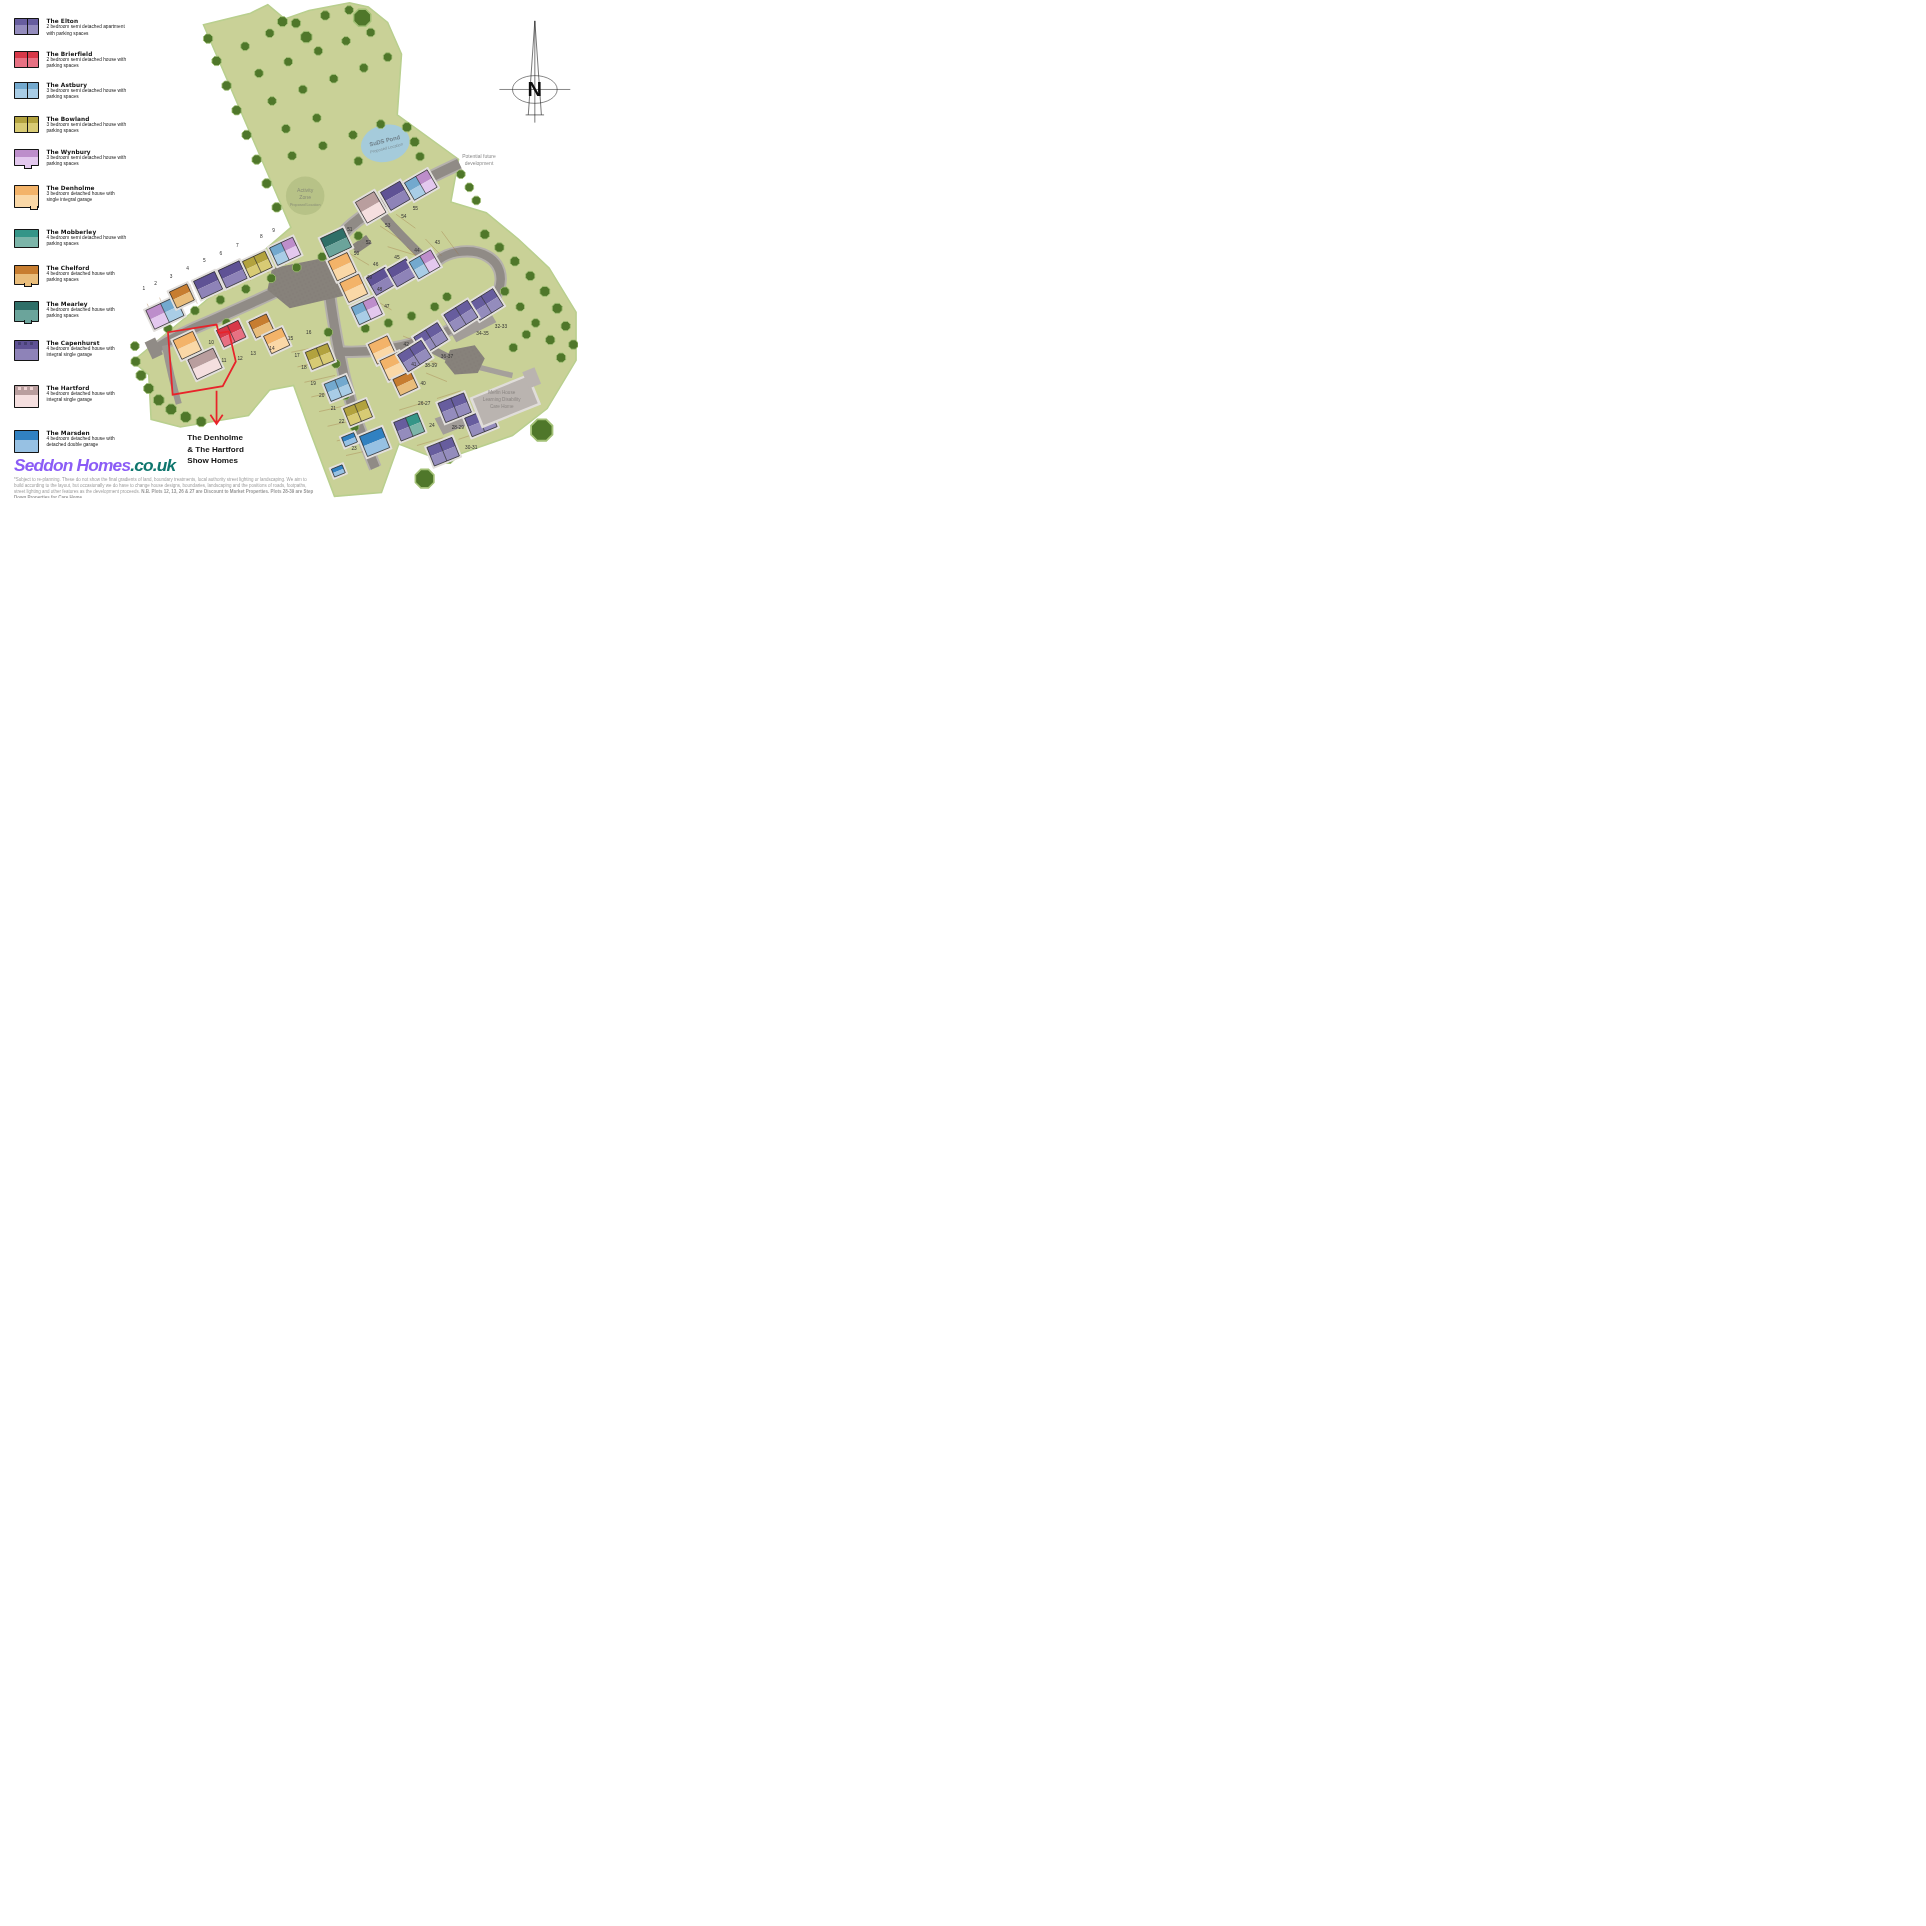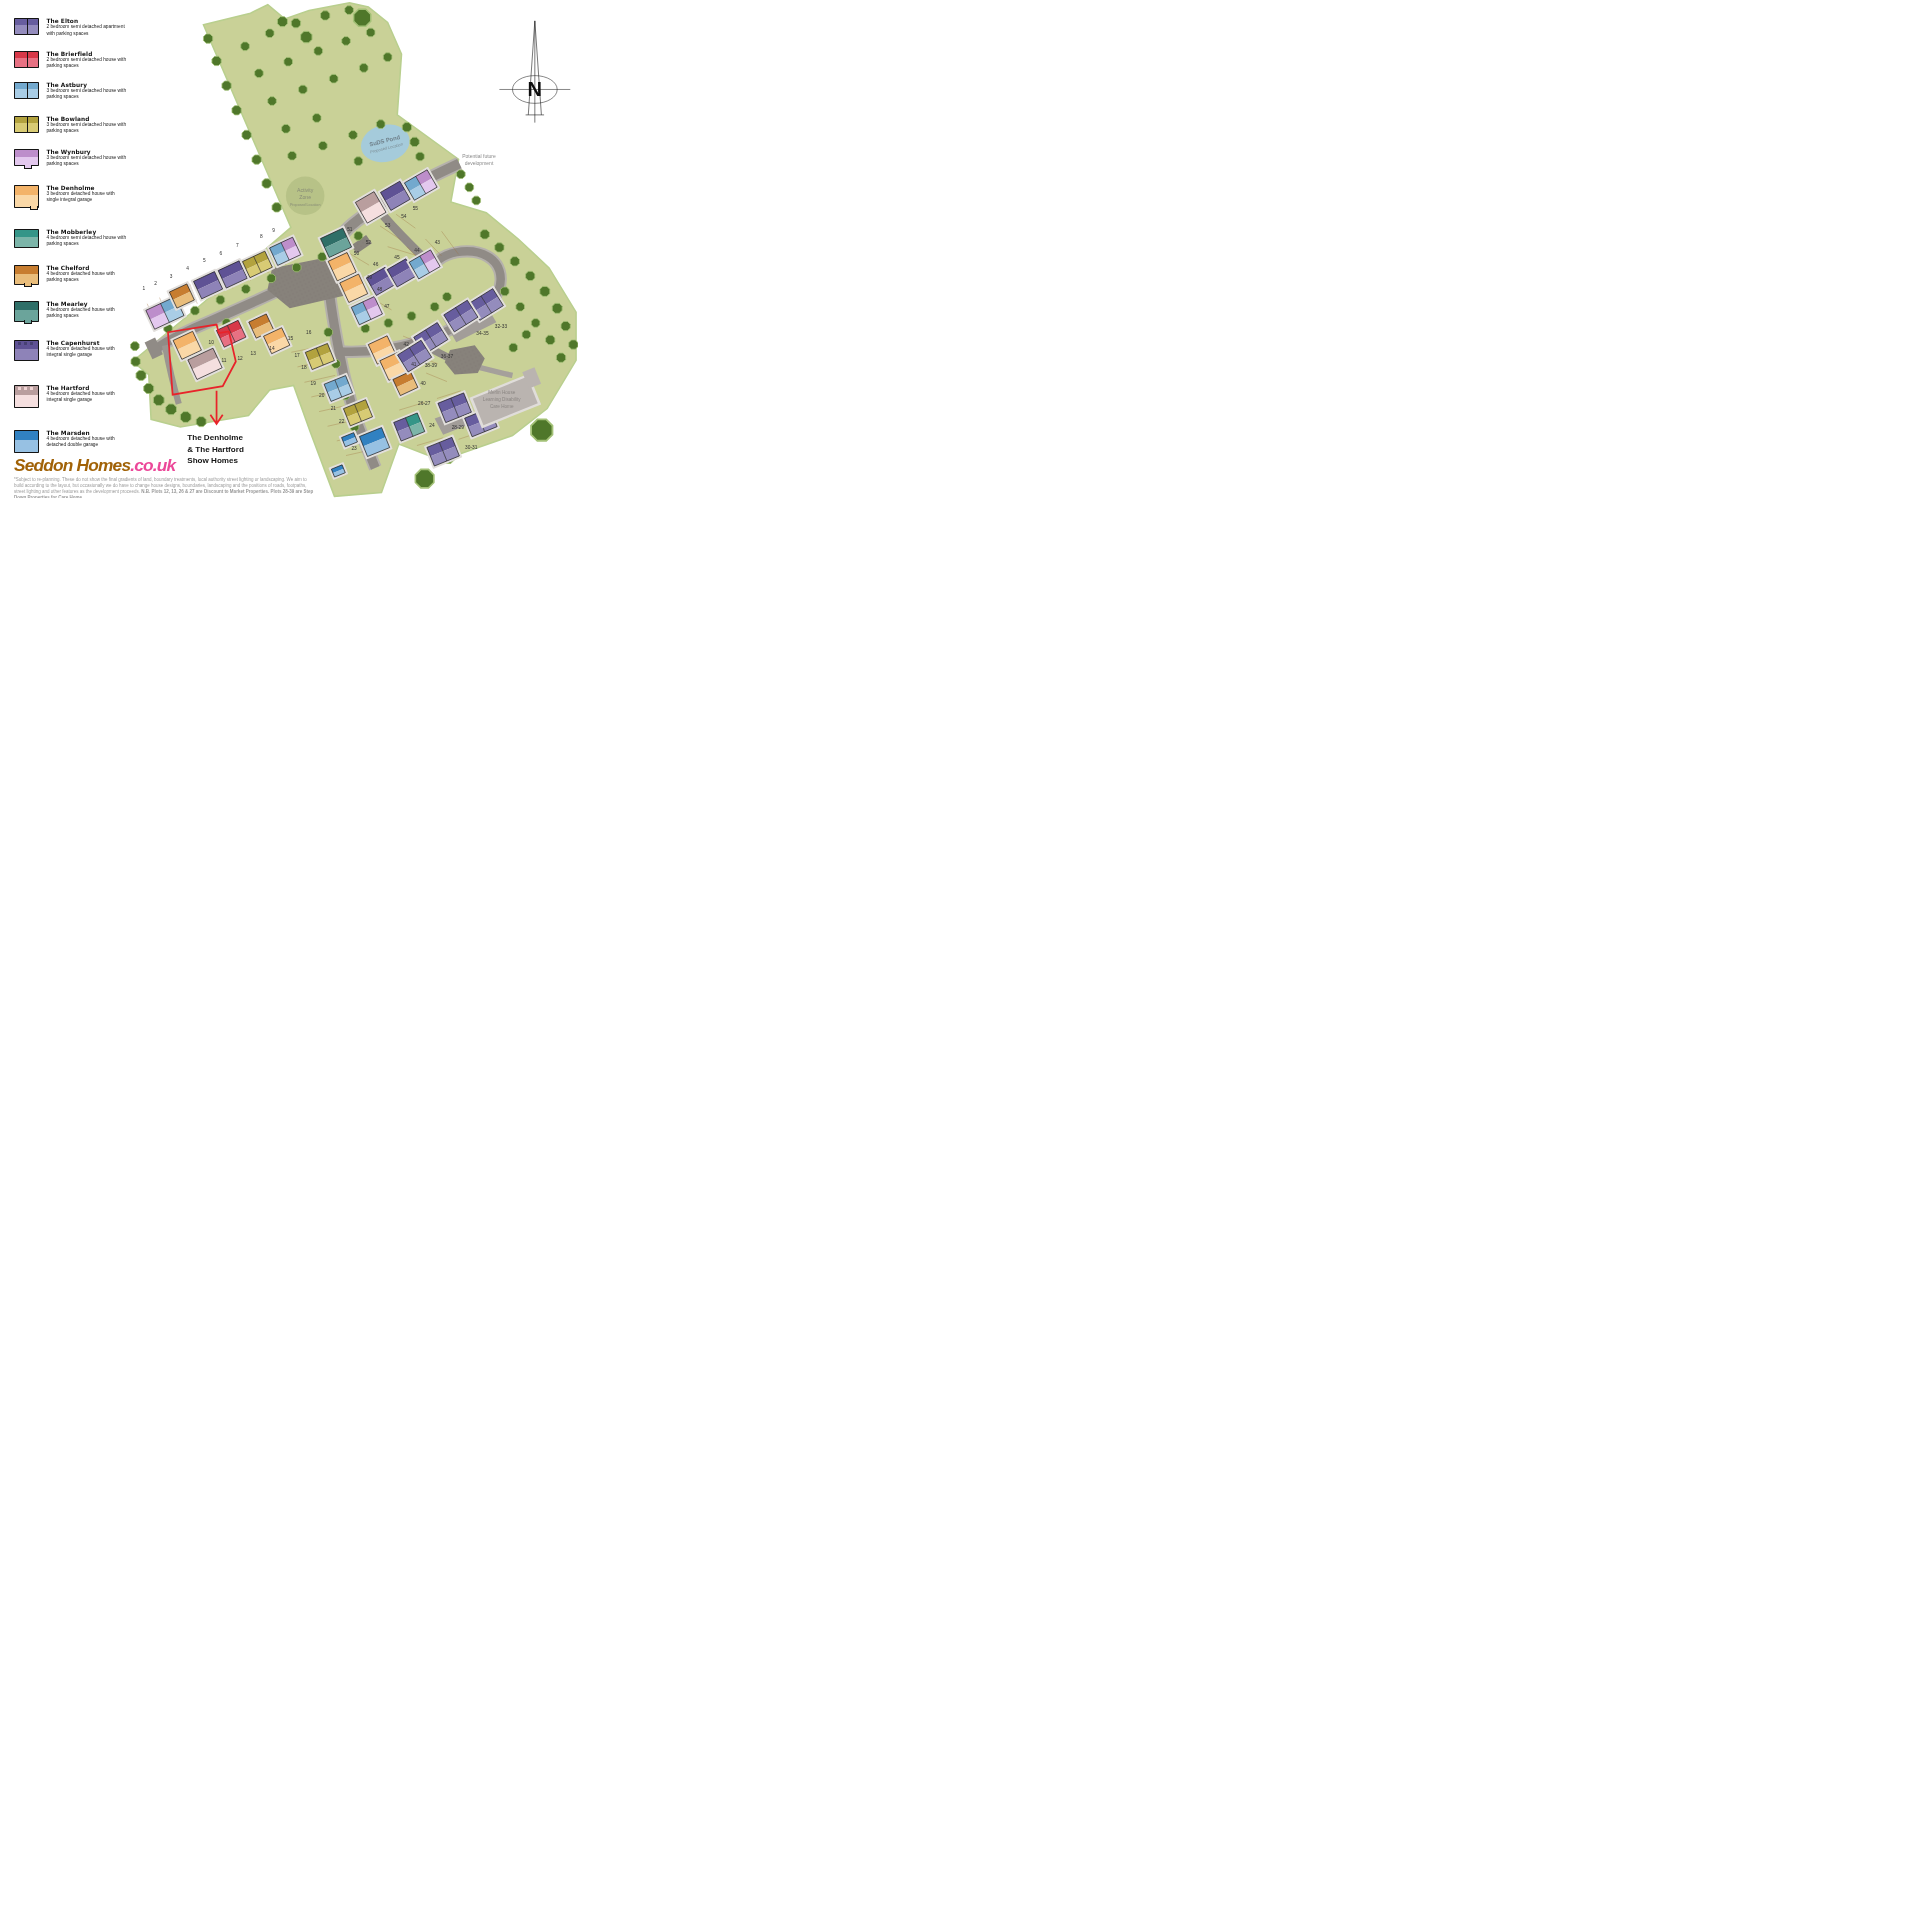"Seddon Homes" #logo .brand { color: #a16207 -> #8b5cf6 }
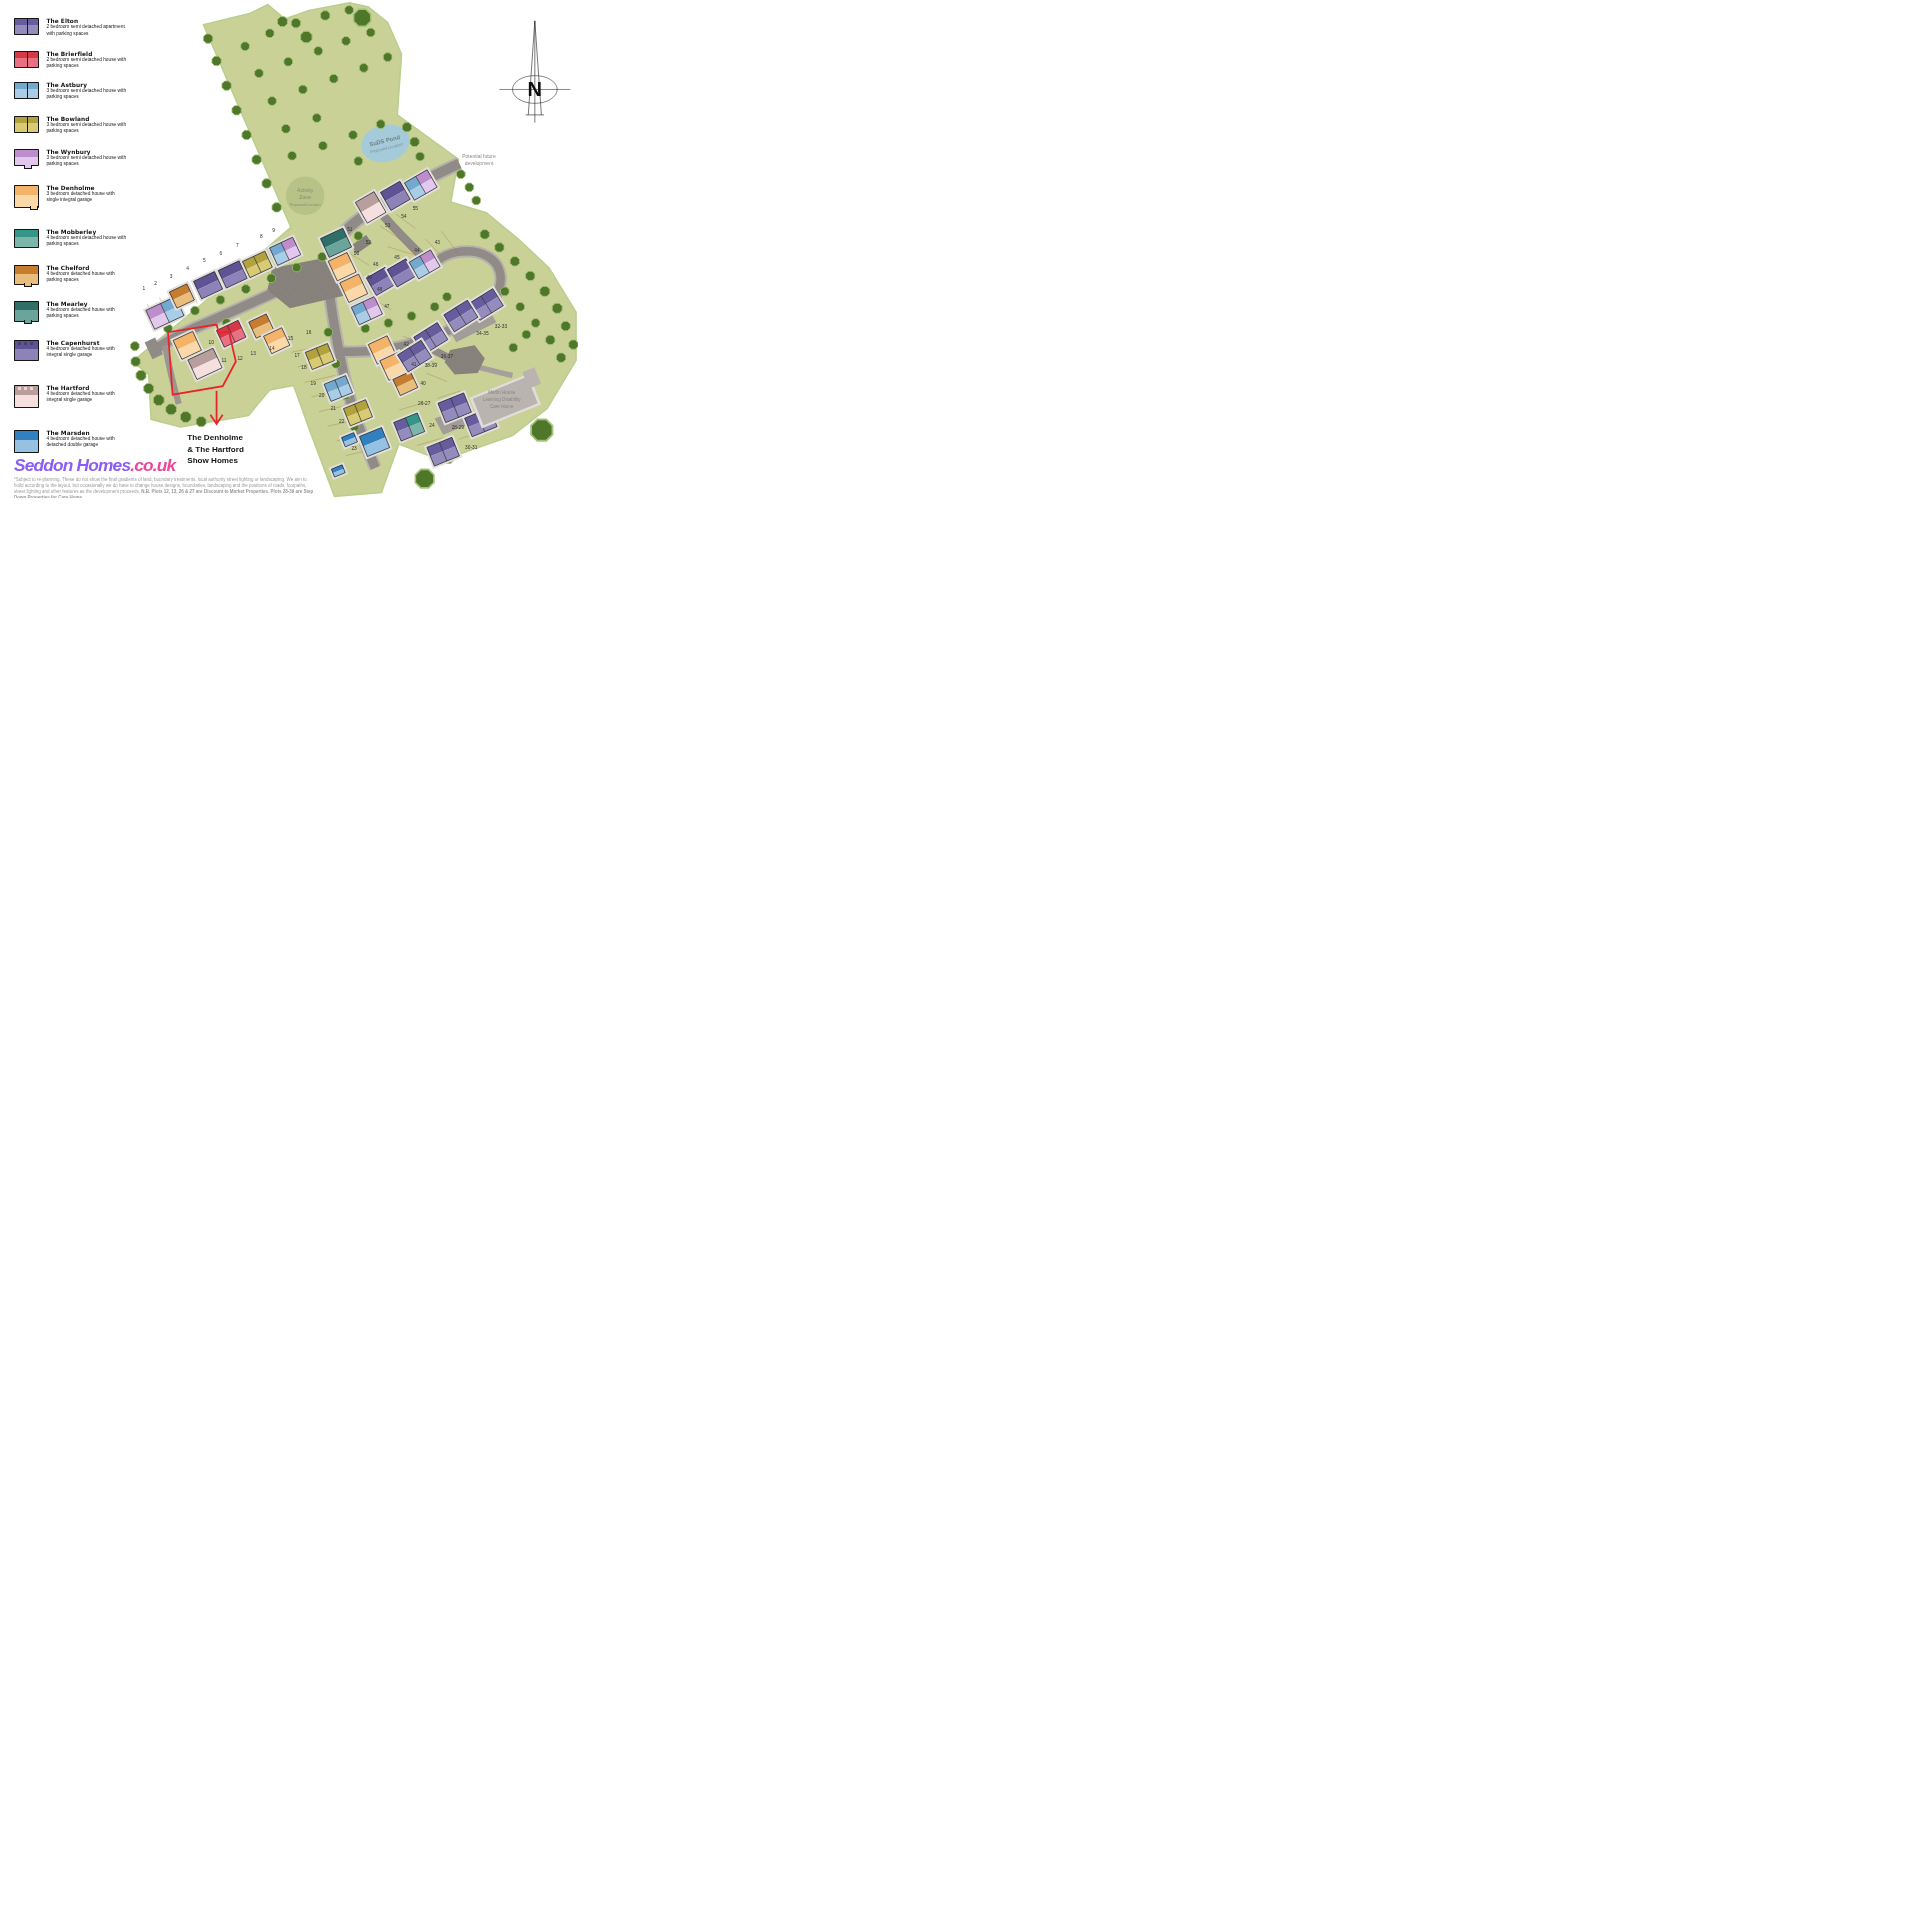".co.uk" #logo .suffix { color: #ec4899 -> #0f766e }
